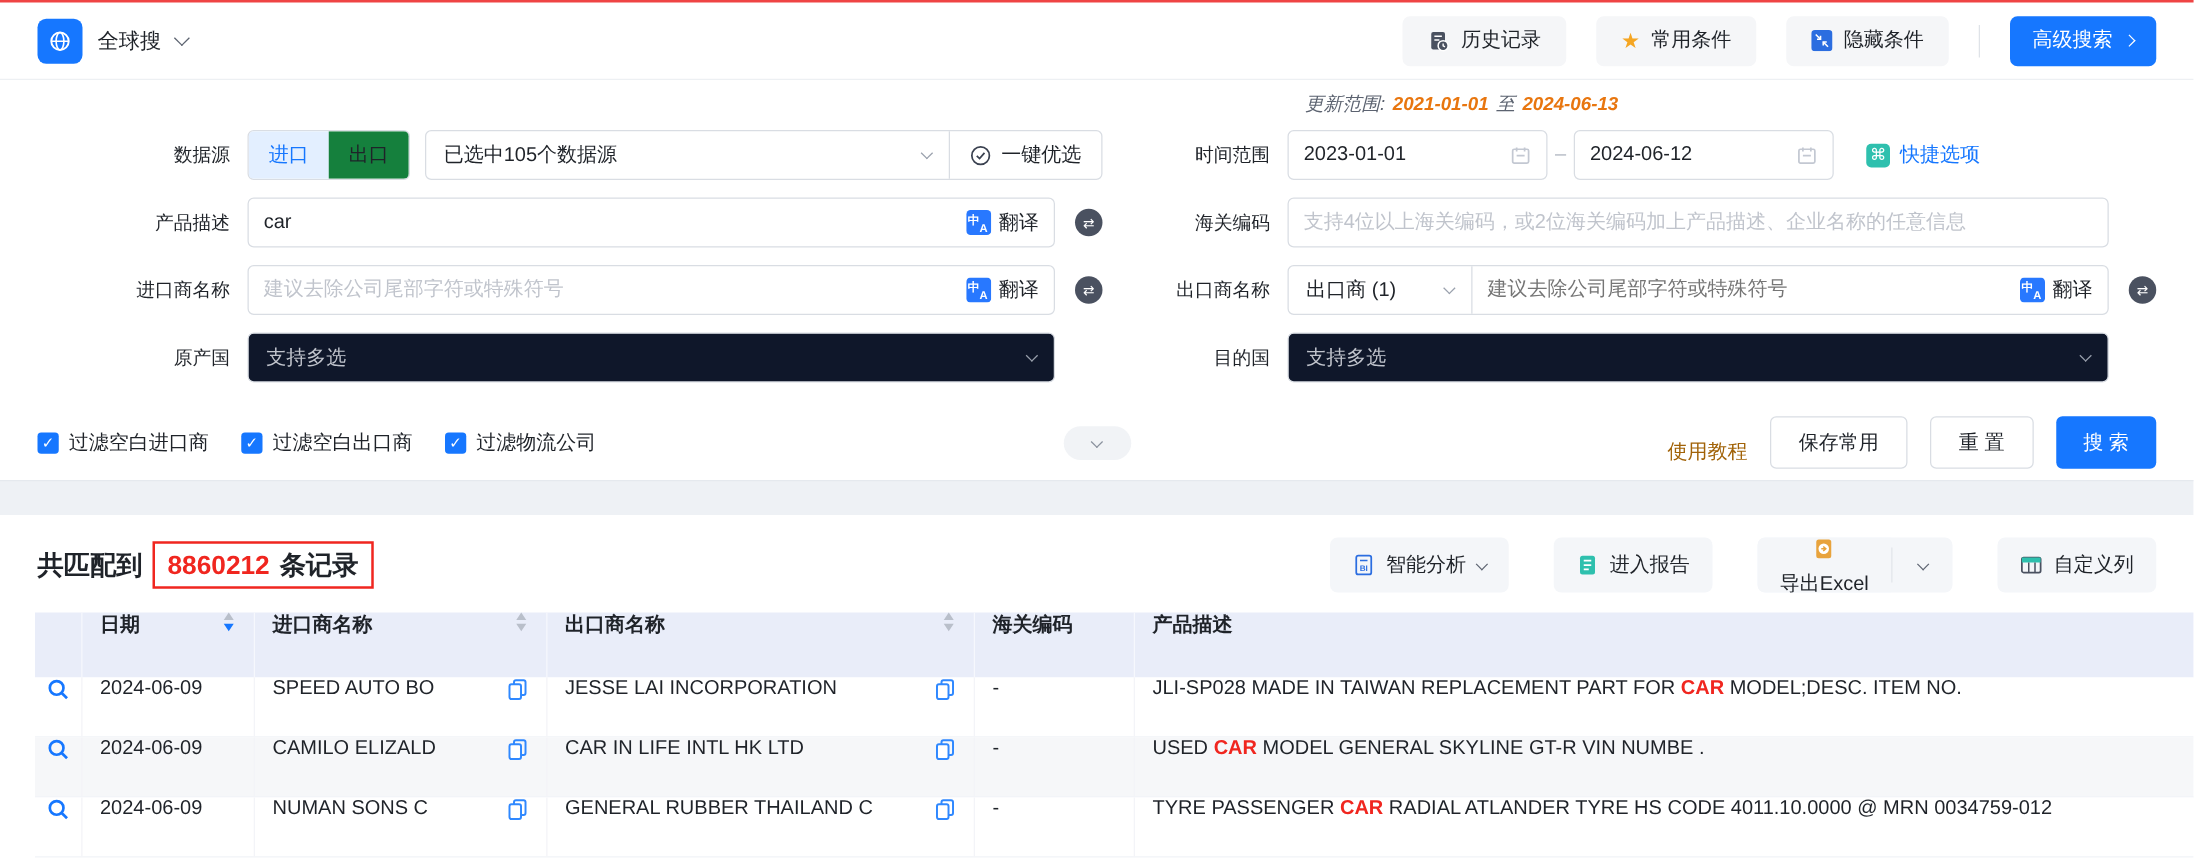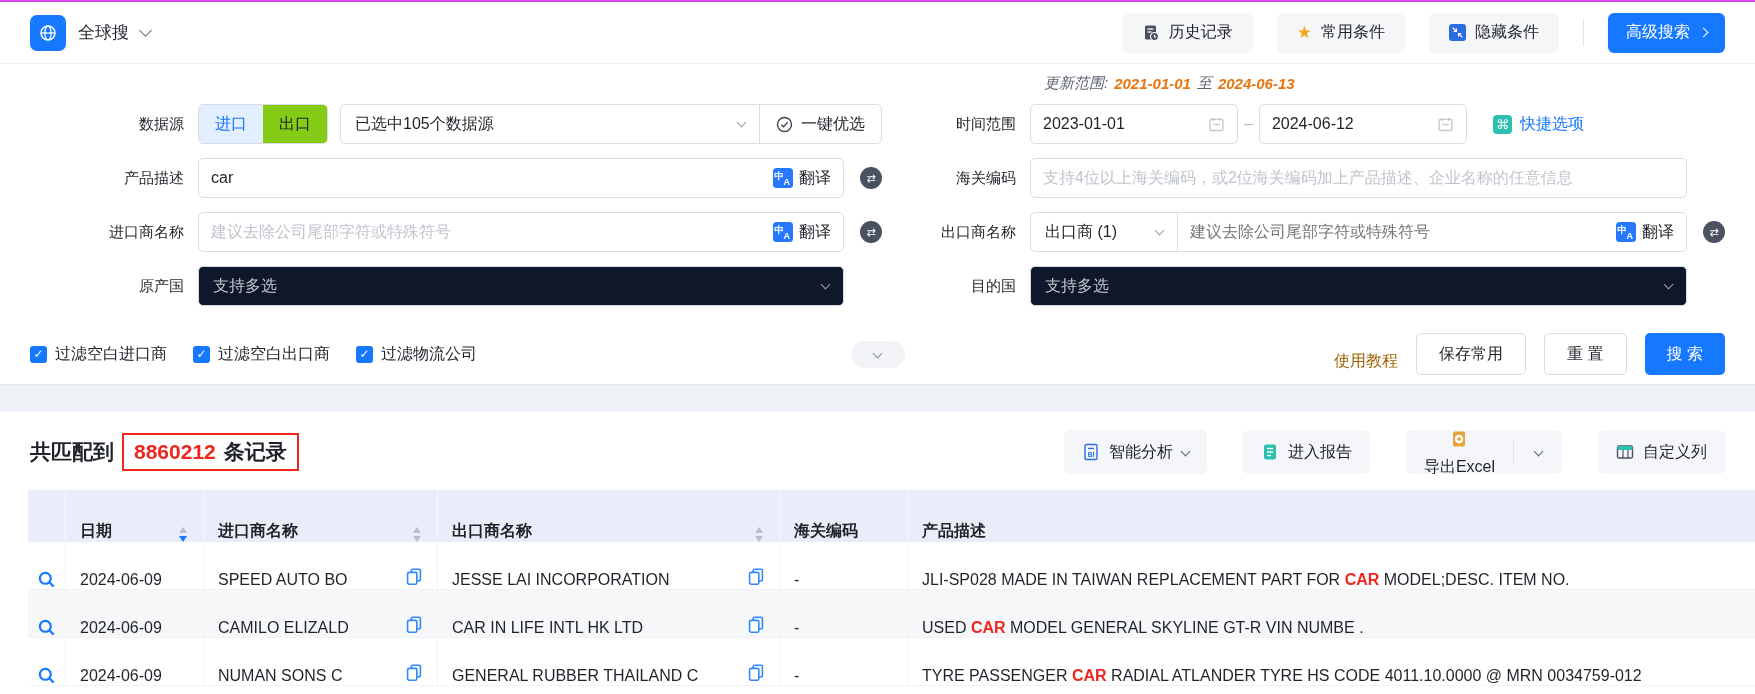"全球搜" .page { border-top: 2px solid #d946ef -> 2px solid #ef4444 }
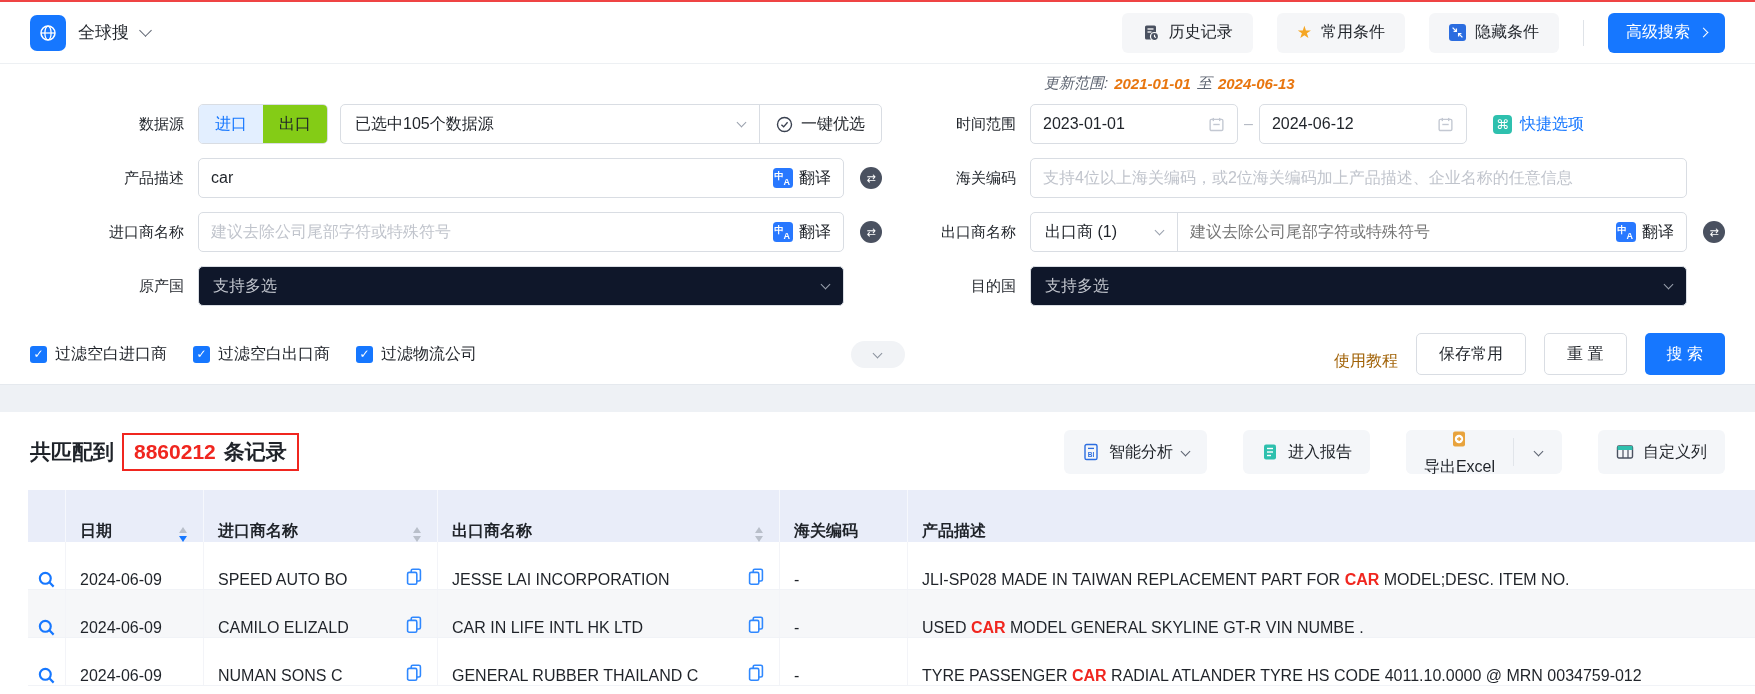"出口" .seg-item { background: #84cc16 -> #15803d }
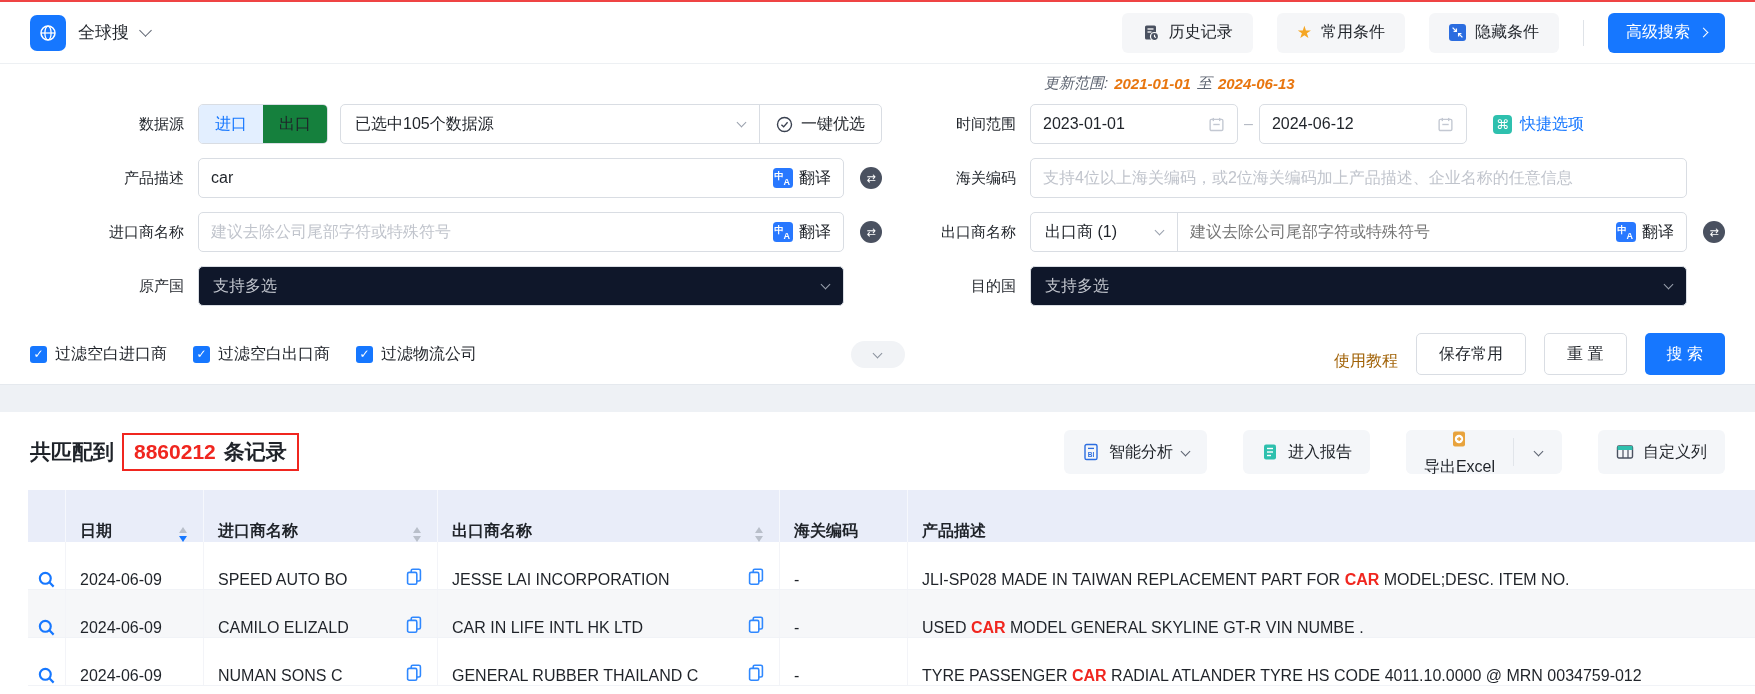"日期" .th, .td { align-items: flex-end -> flex-start }
